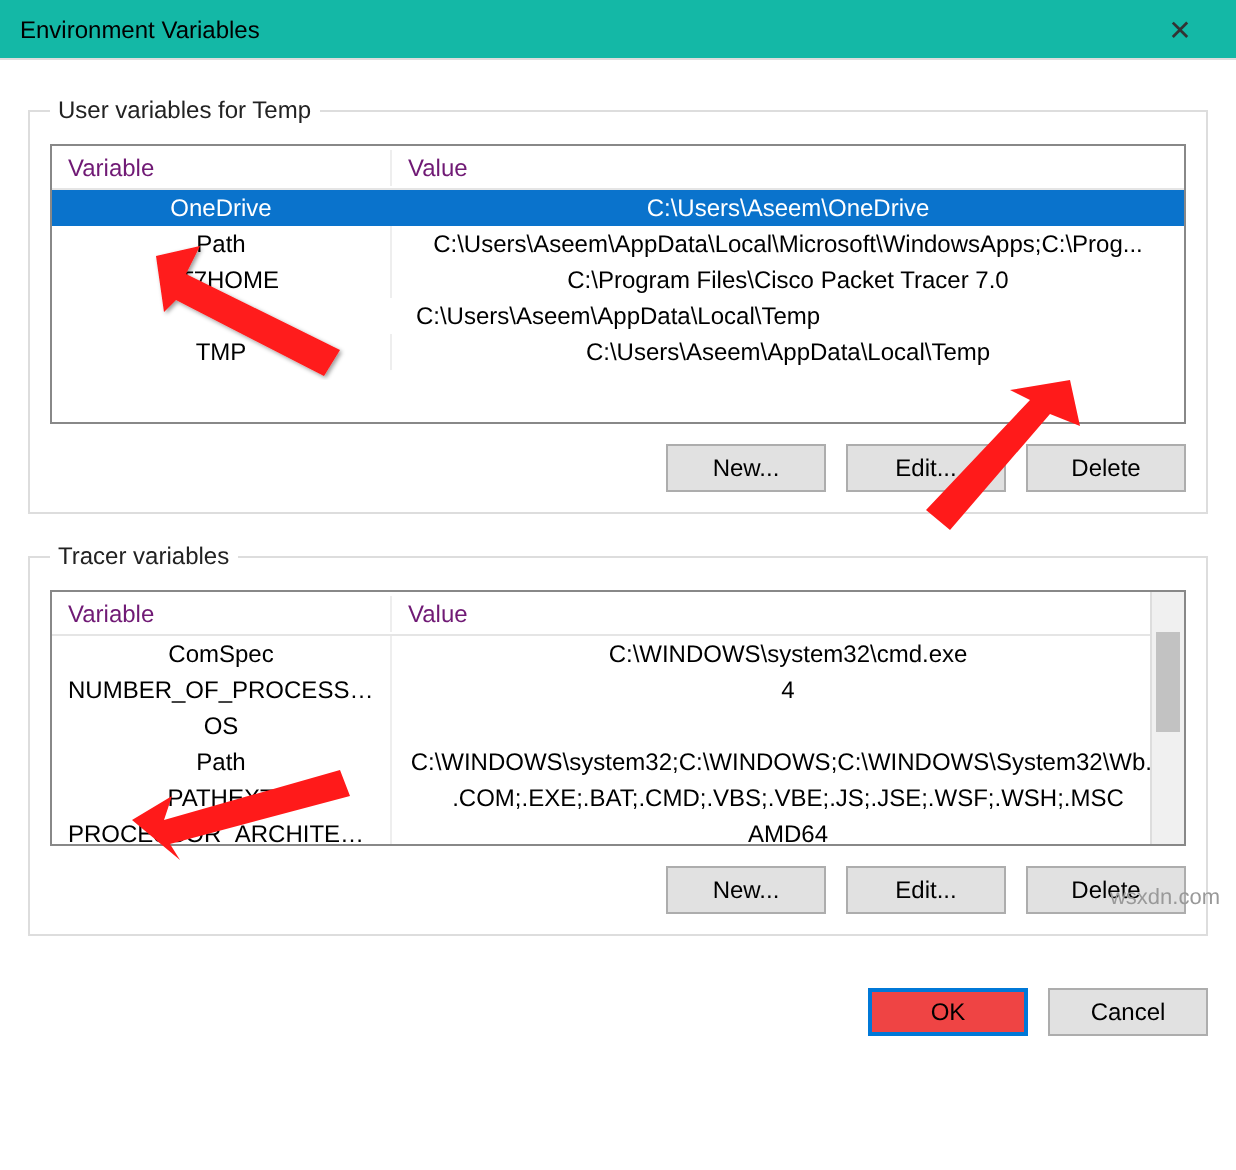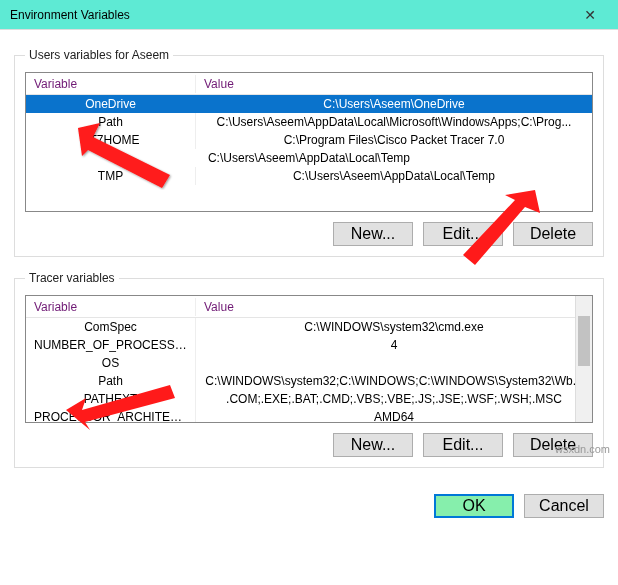"Environment Variables" .titlebar { background: #5eead4 -> #14b8a6 }
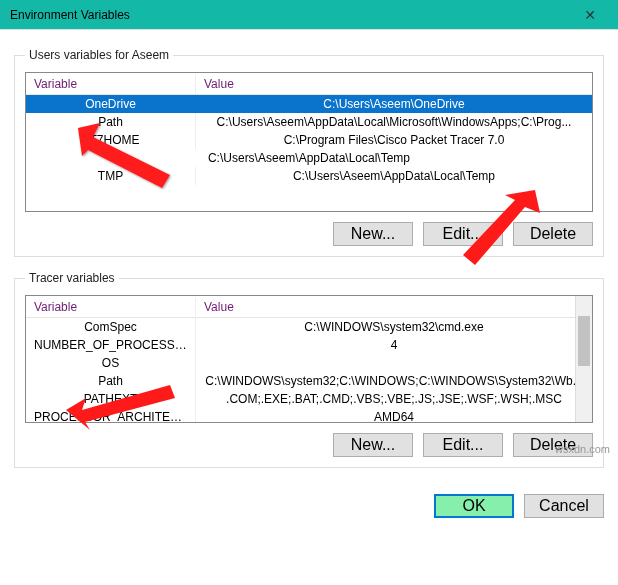"Users variables for Aseem" legend { text: Users variables for Aseem -> User variables for Temp }
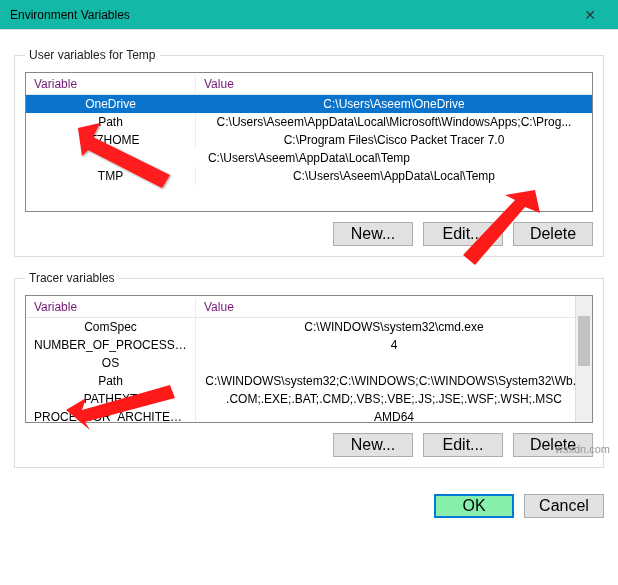"New..." button.btn { font-size: 16px -> 12px }
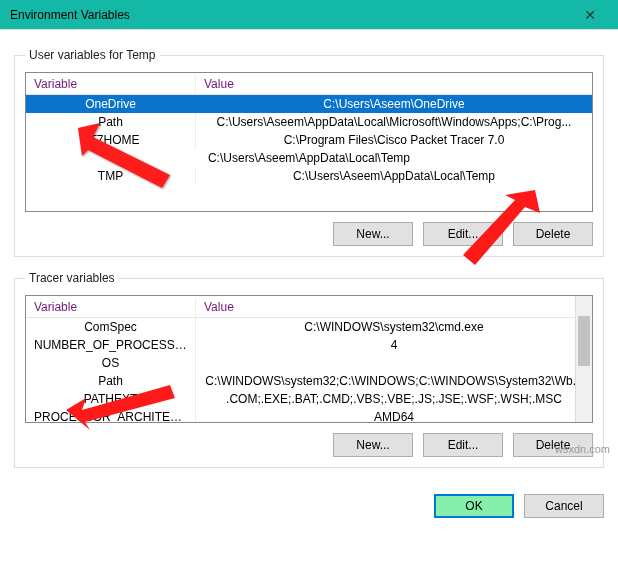"OK" button.btn.primary { background: #86efac -> #ef4444 }
